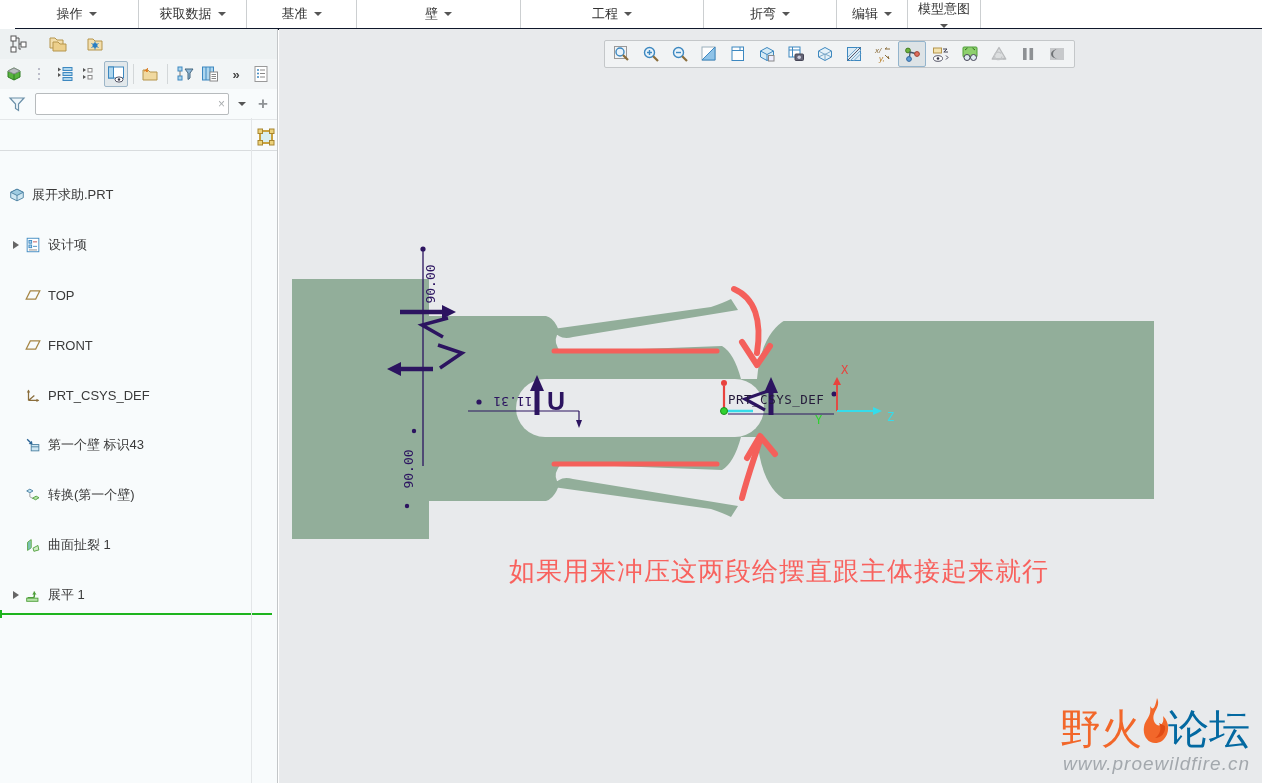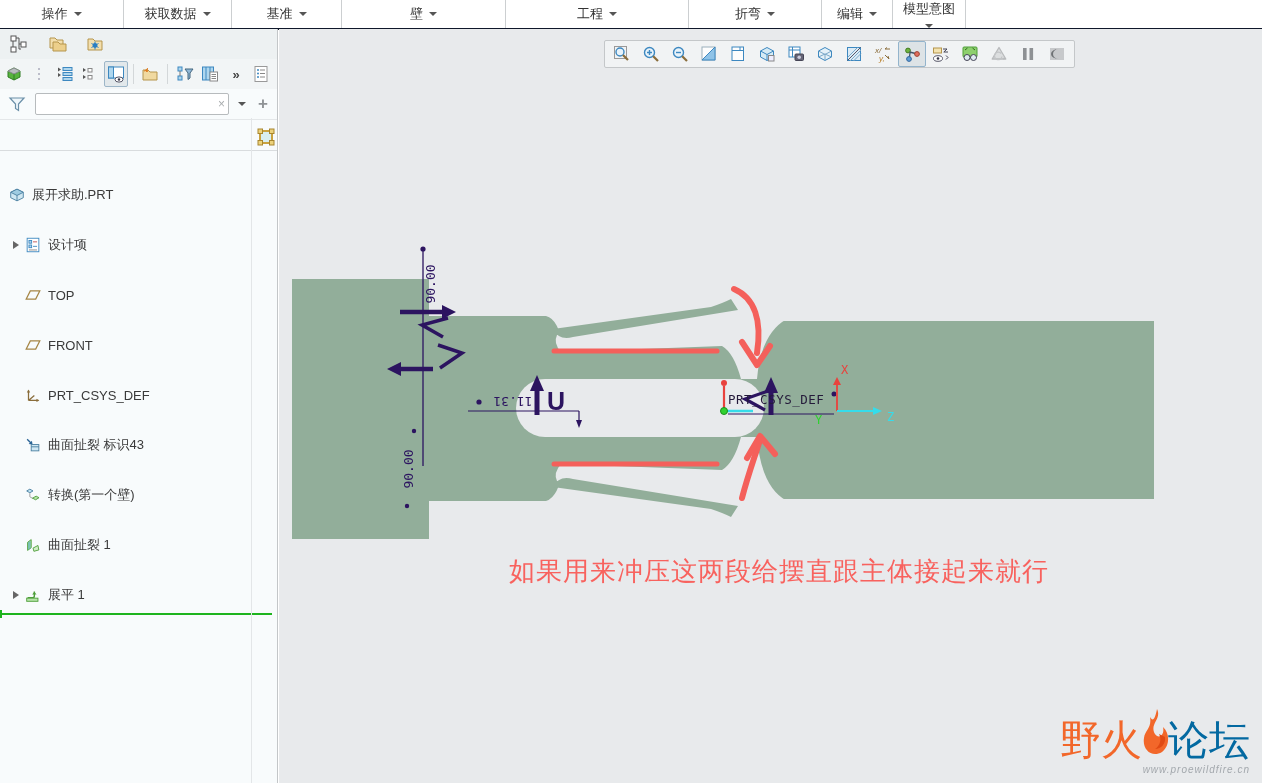"操作" .menubar { left: 0 -> 15px }
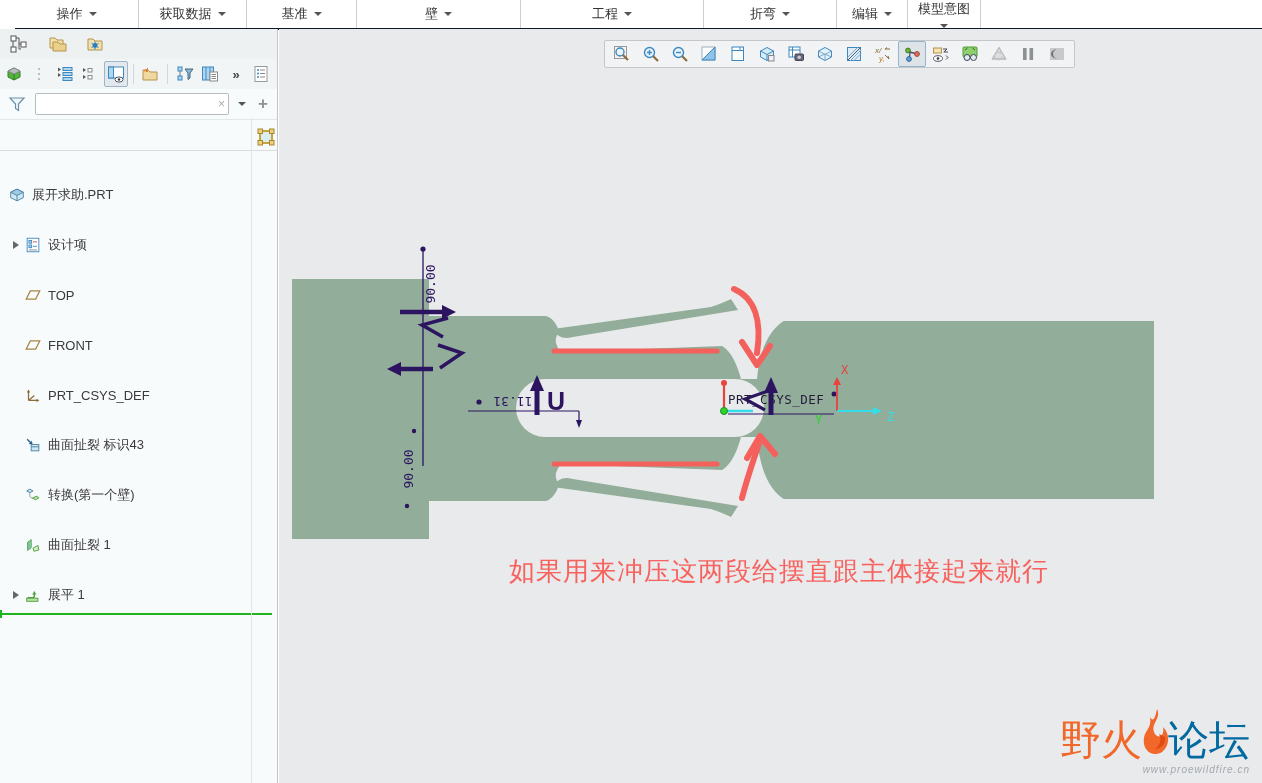"曲面扯裂 标识43" span { text: 曲面扯裂 -> 第一个壁 }
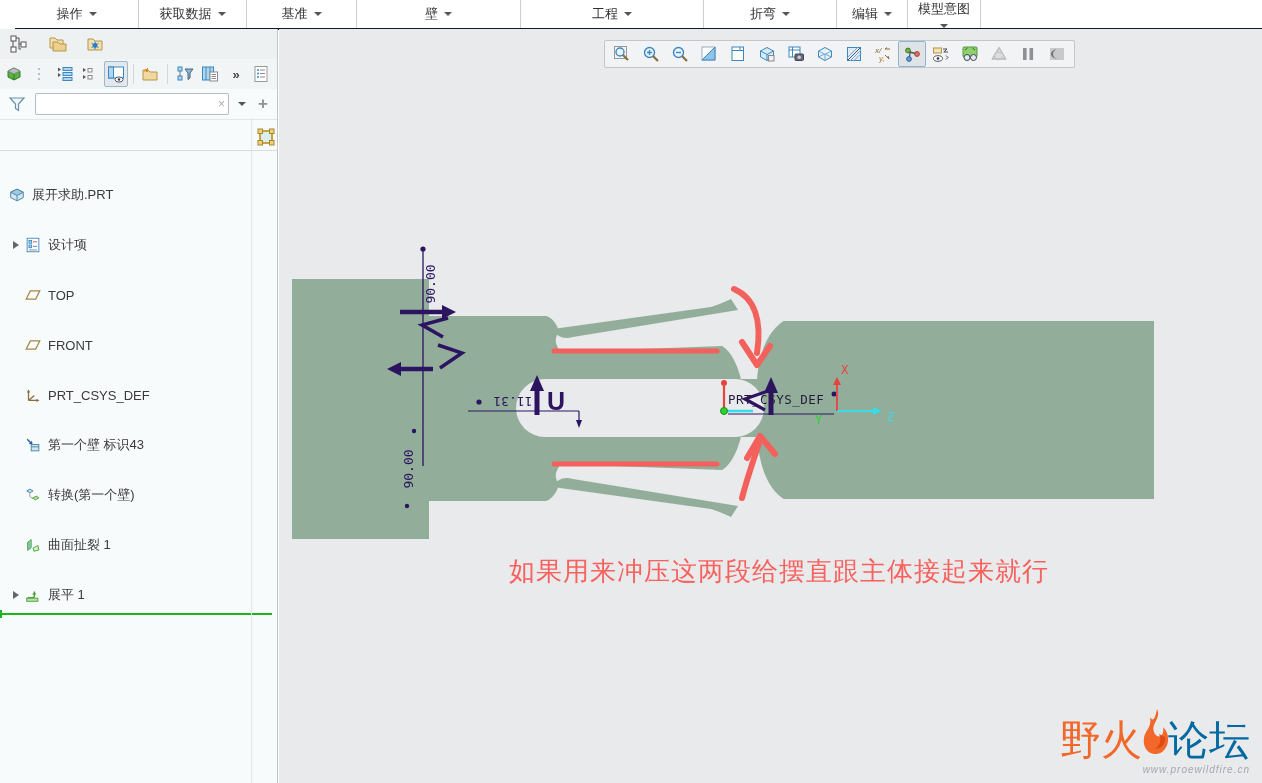"www.proewildfire.cn" .wm-url { font-size: 10px -> 19px }
